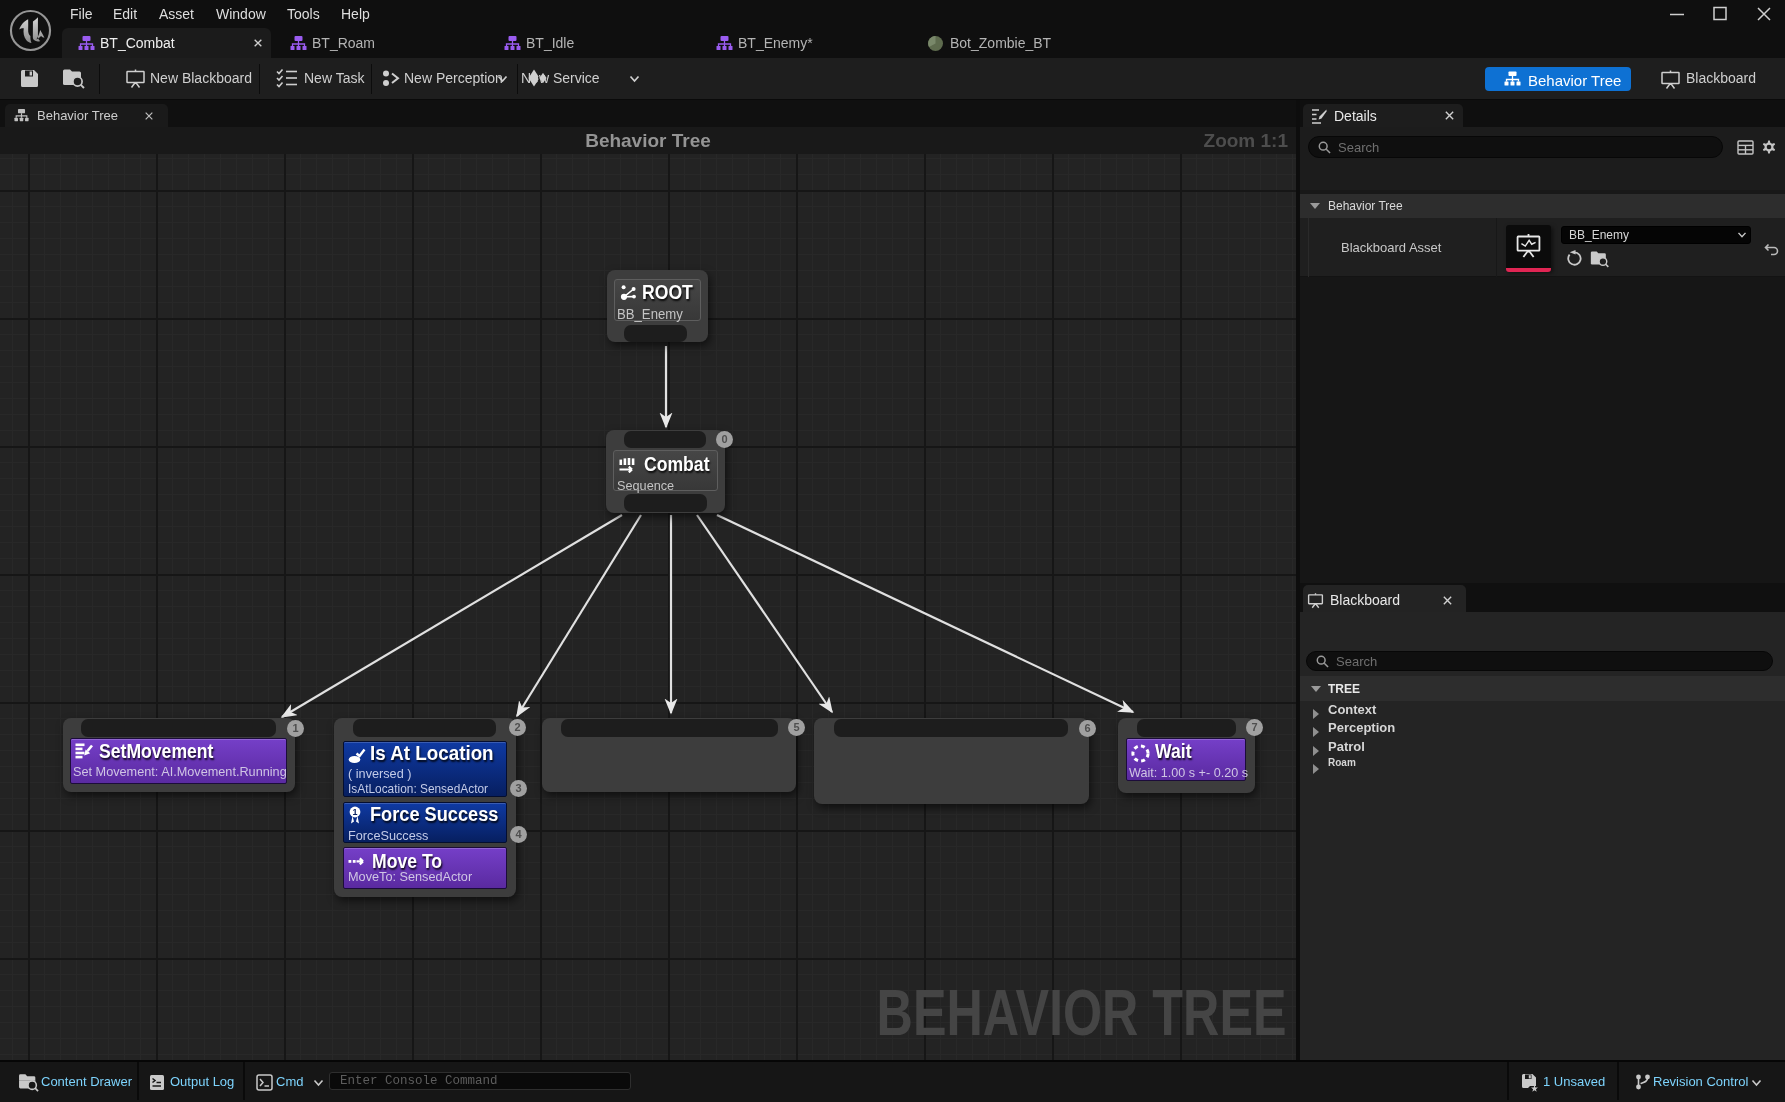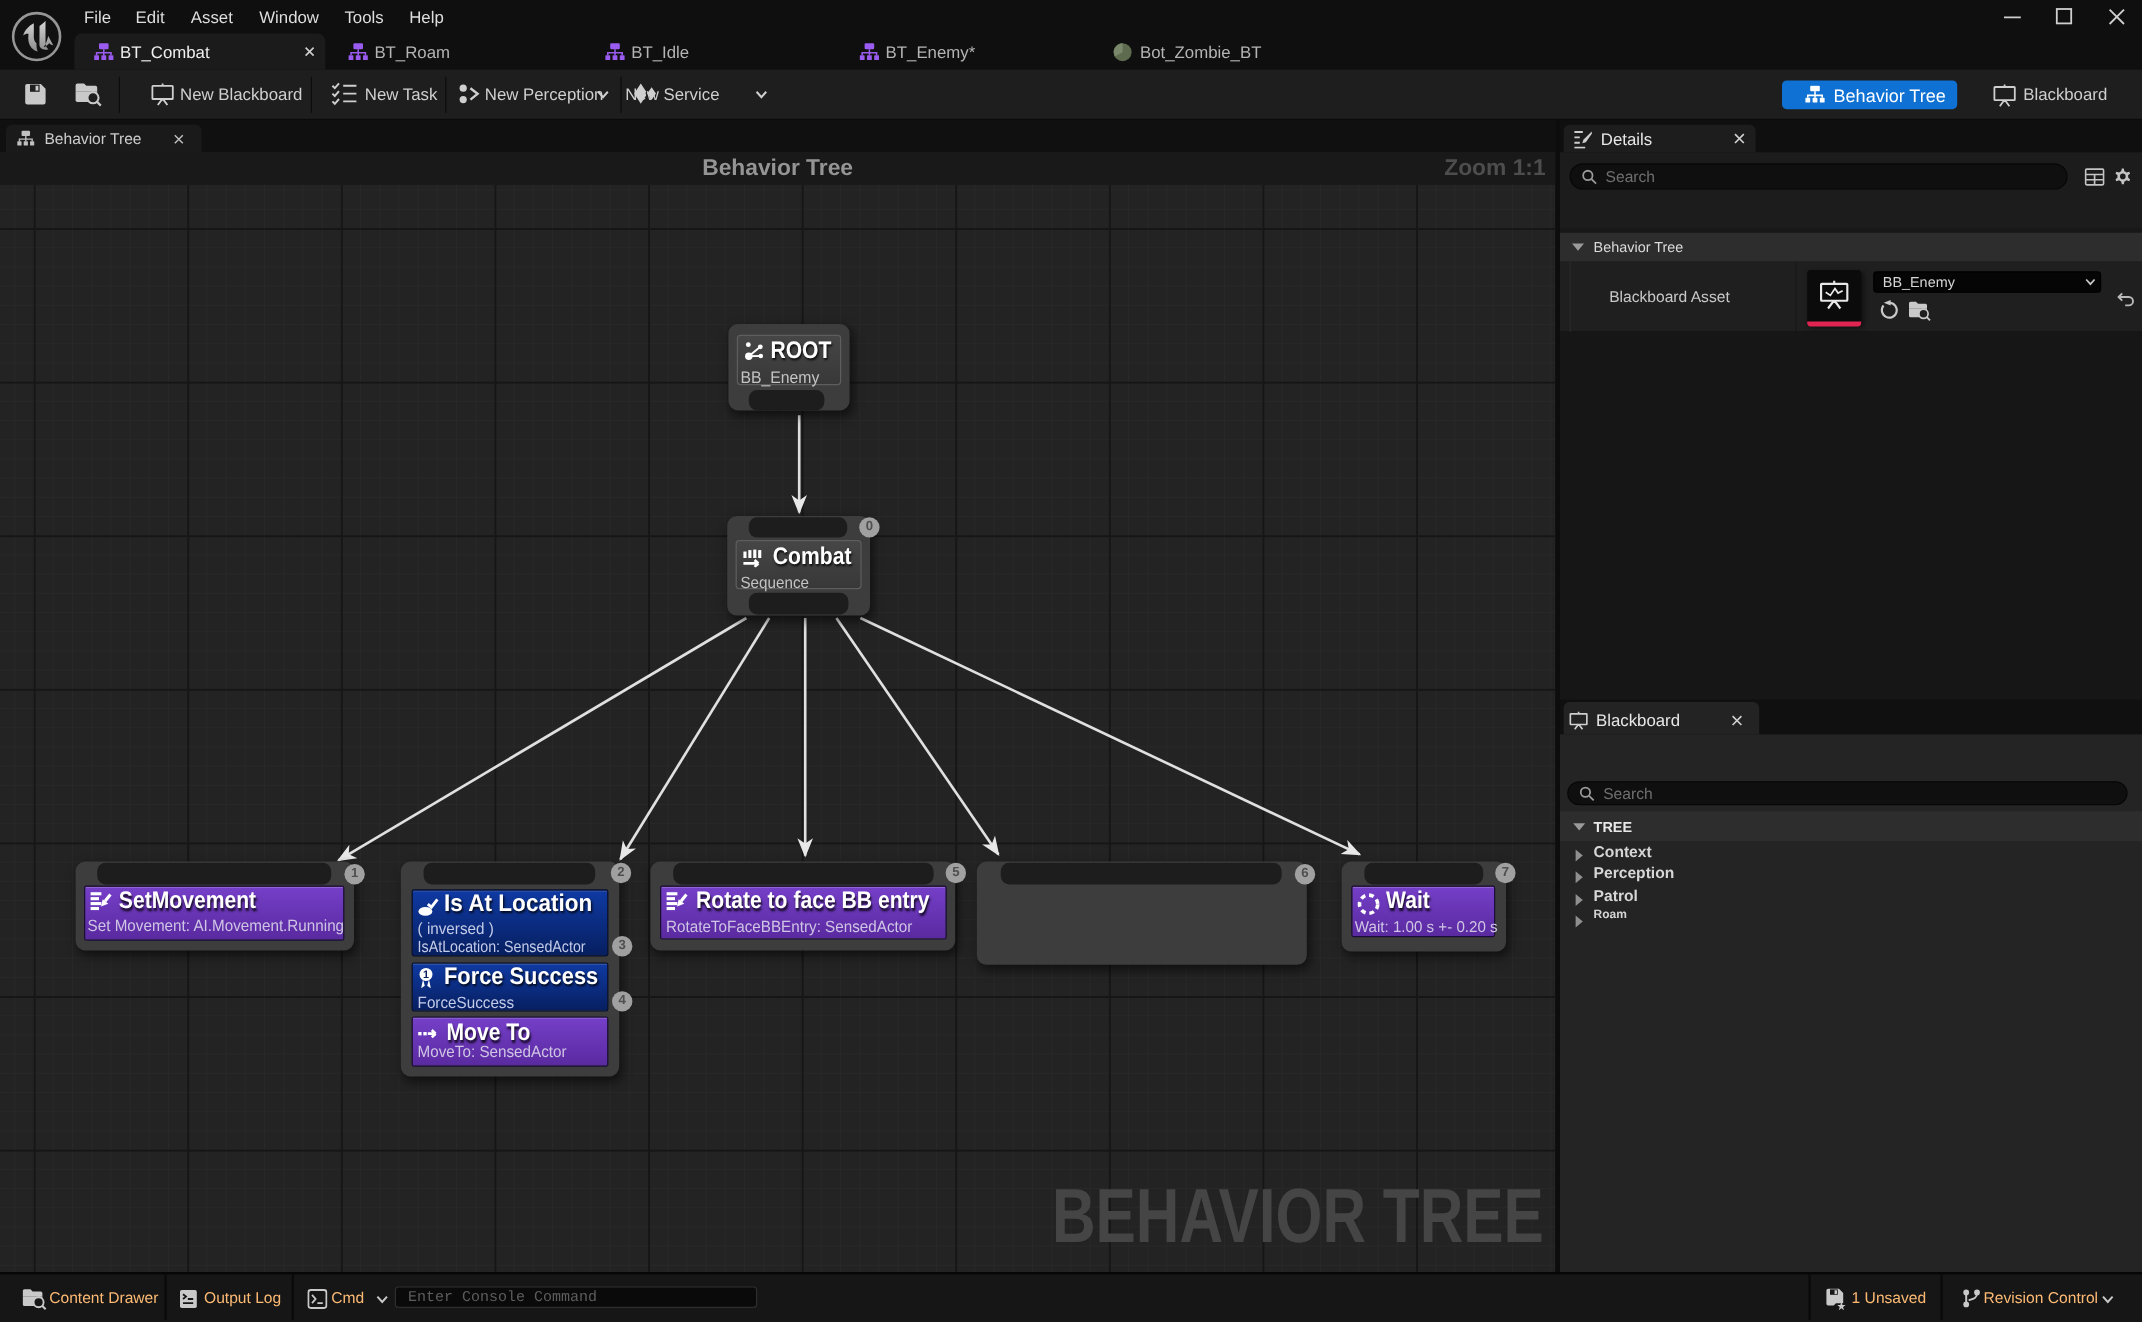"Rotate to face BB entry" div.purple { html: <div> <svg> <g> <rect></rect> <rect></rect> <rect></rect> <rect></rect> </g> <path></path> <path></path> </svg> <div>Rotate to face BB entry</div> <div>RotateToFaceBBEntry: SensedActor</div> </div> -> none }
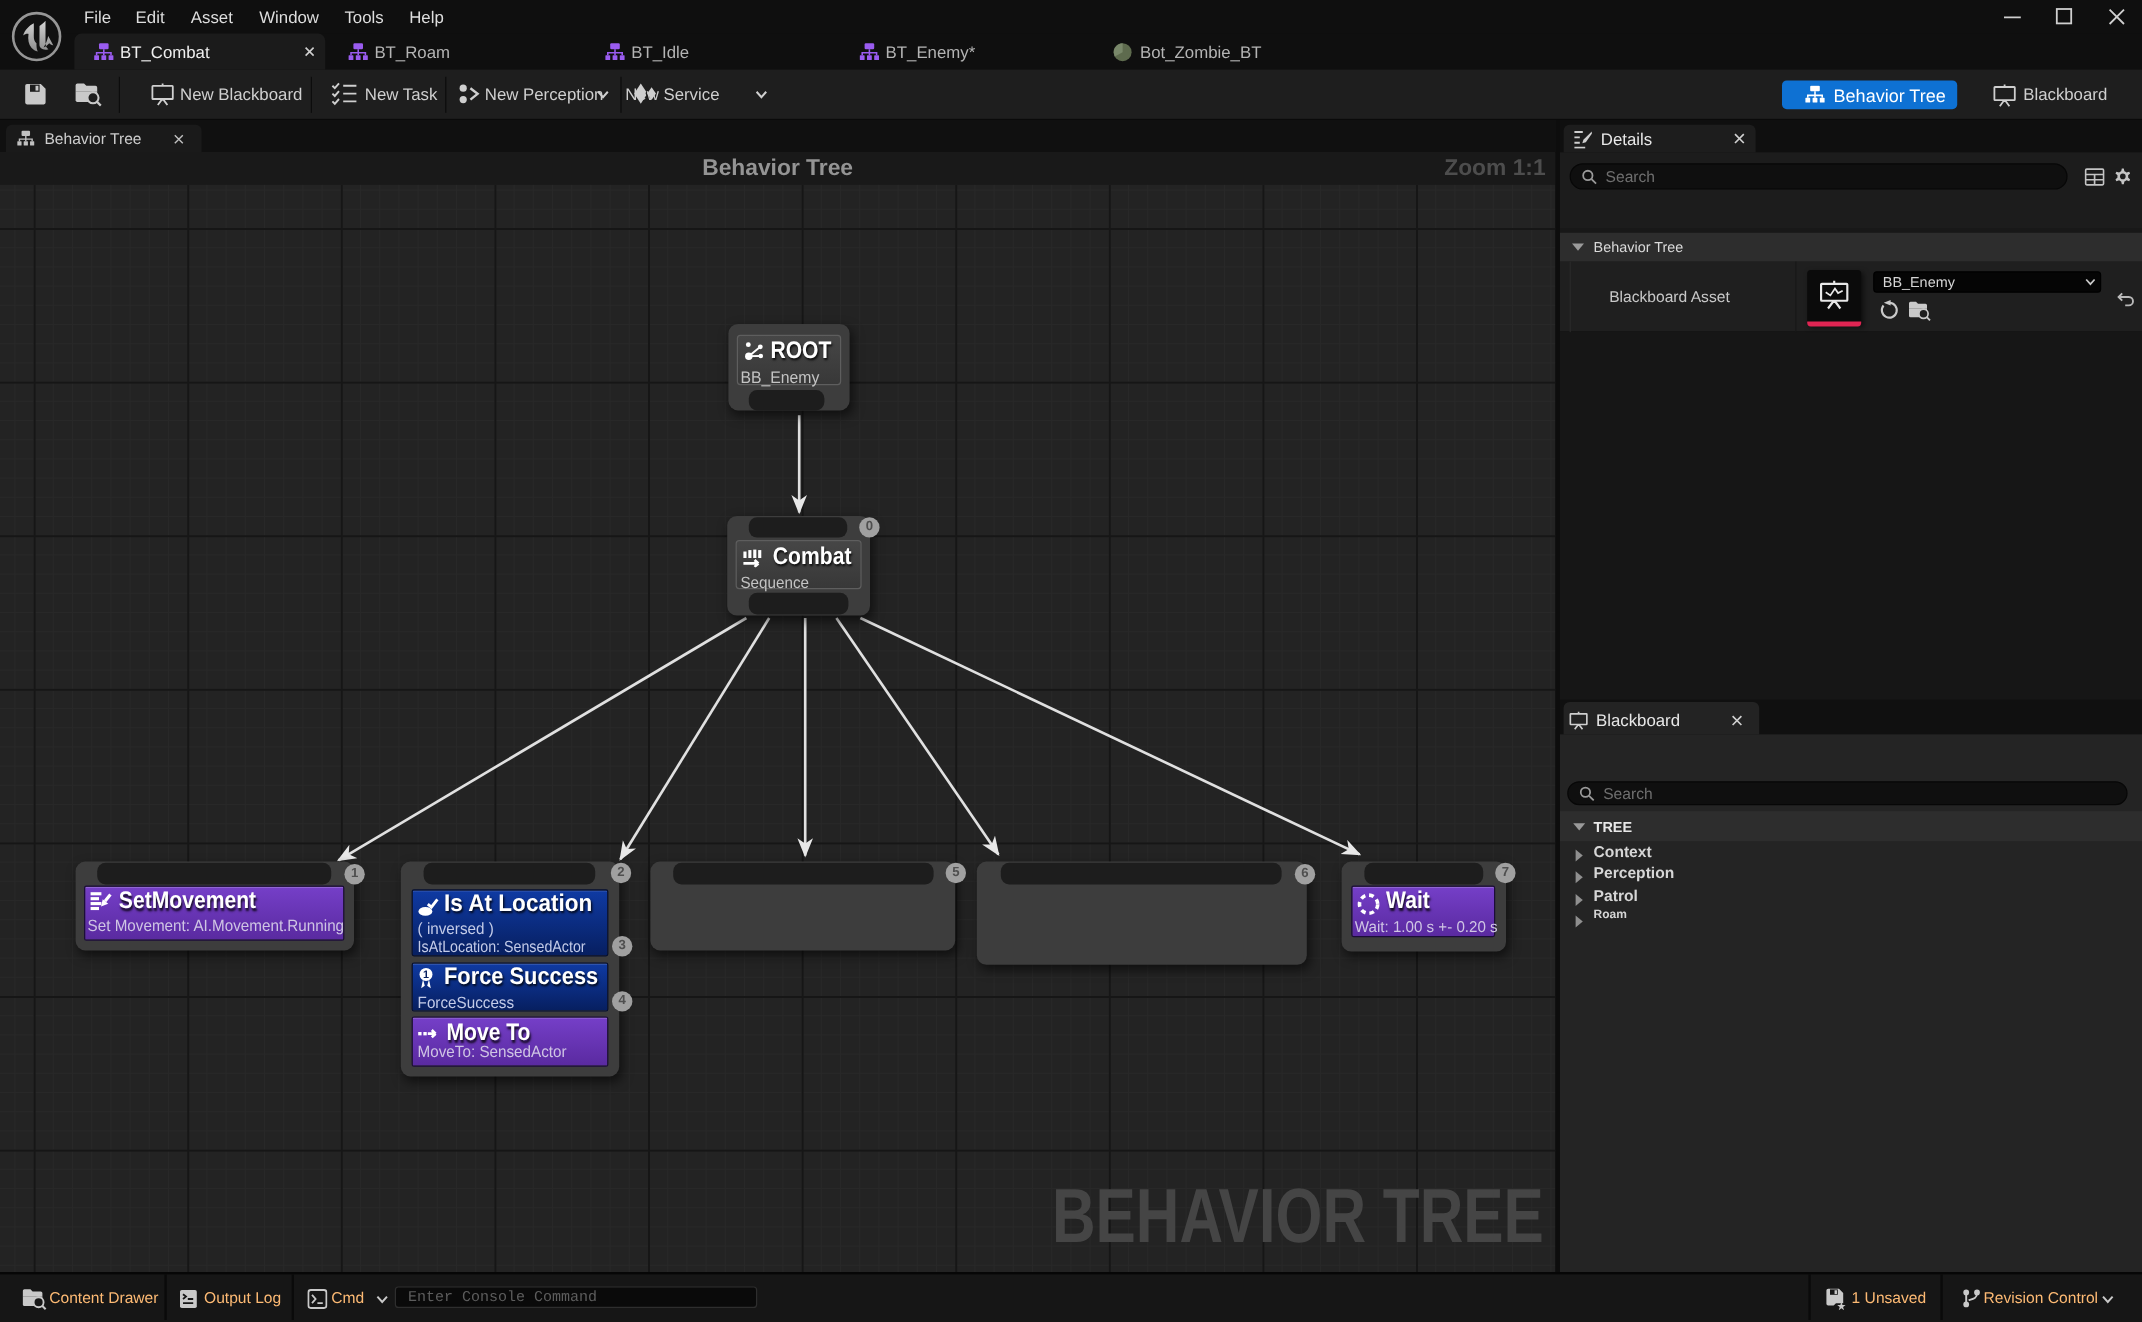"Content Drawer" .bitem { color: #fdba74 -> #7dd3fc }
